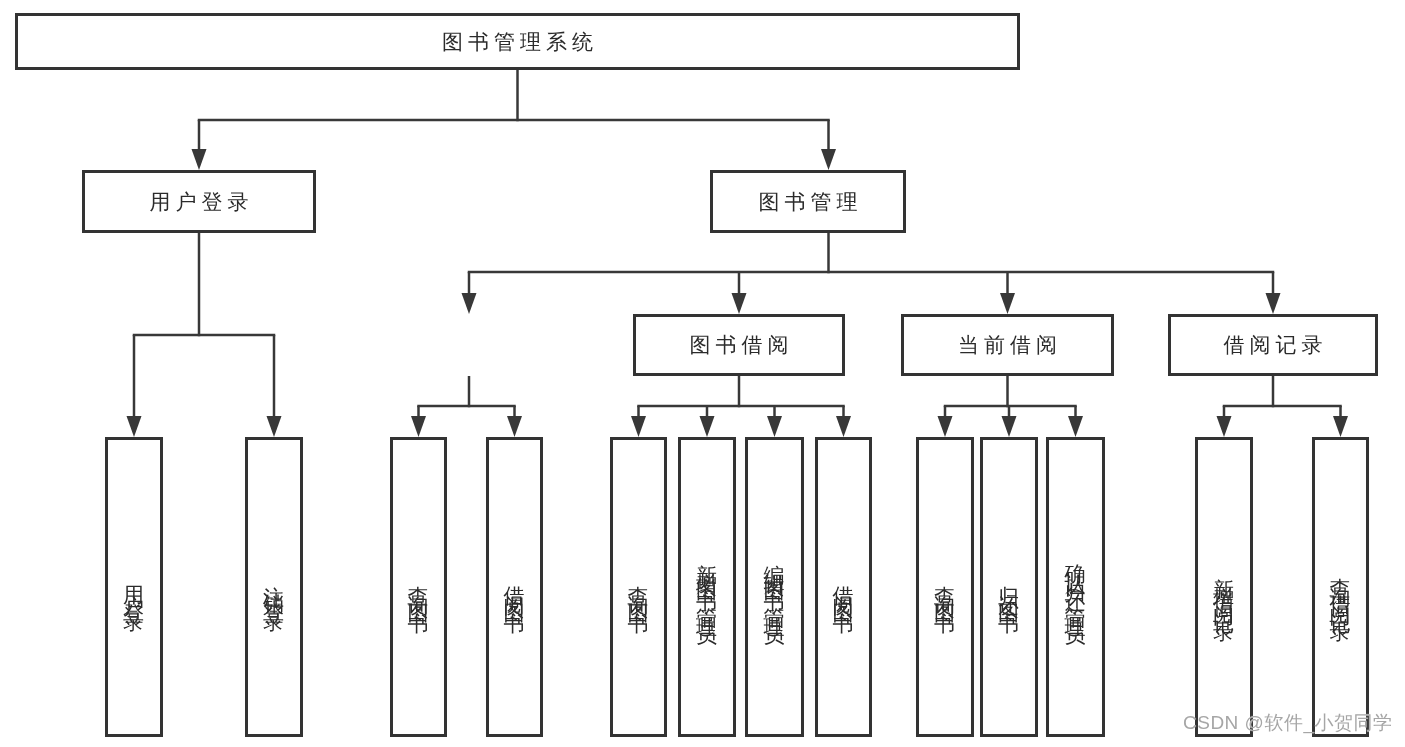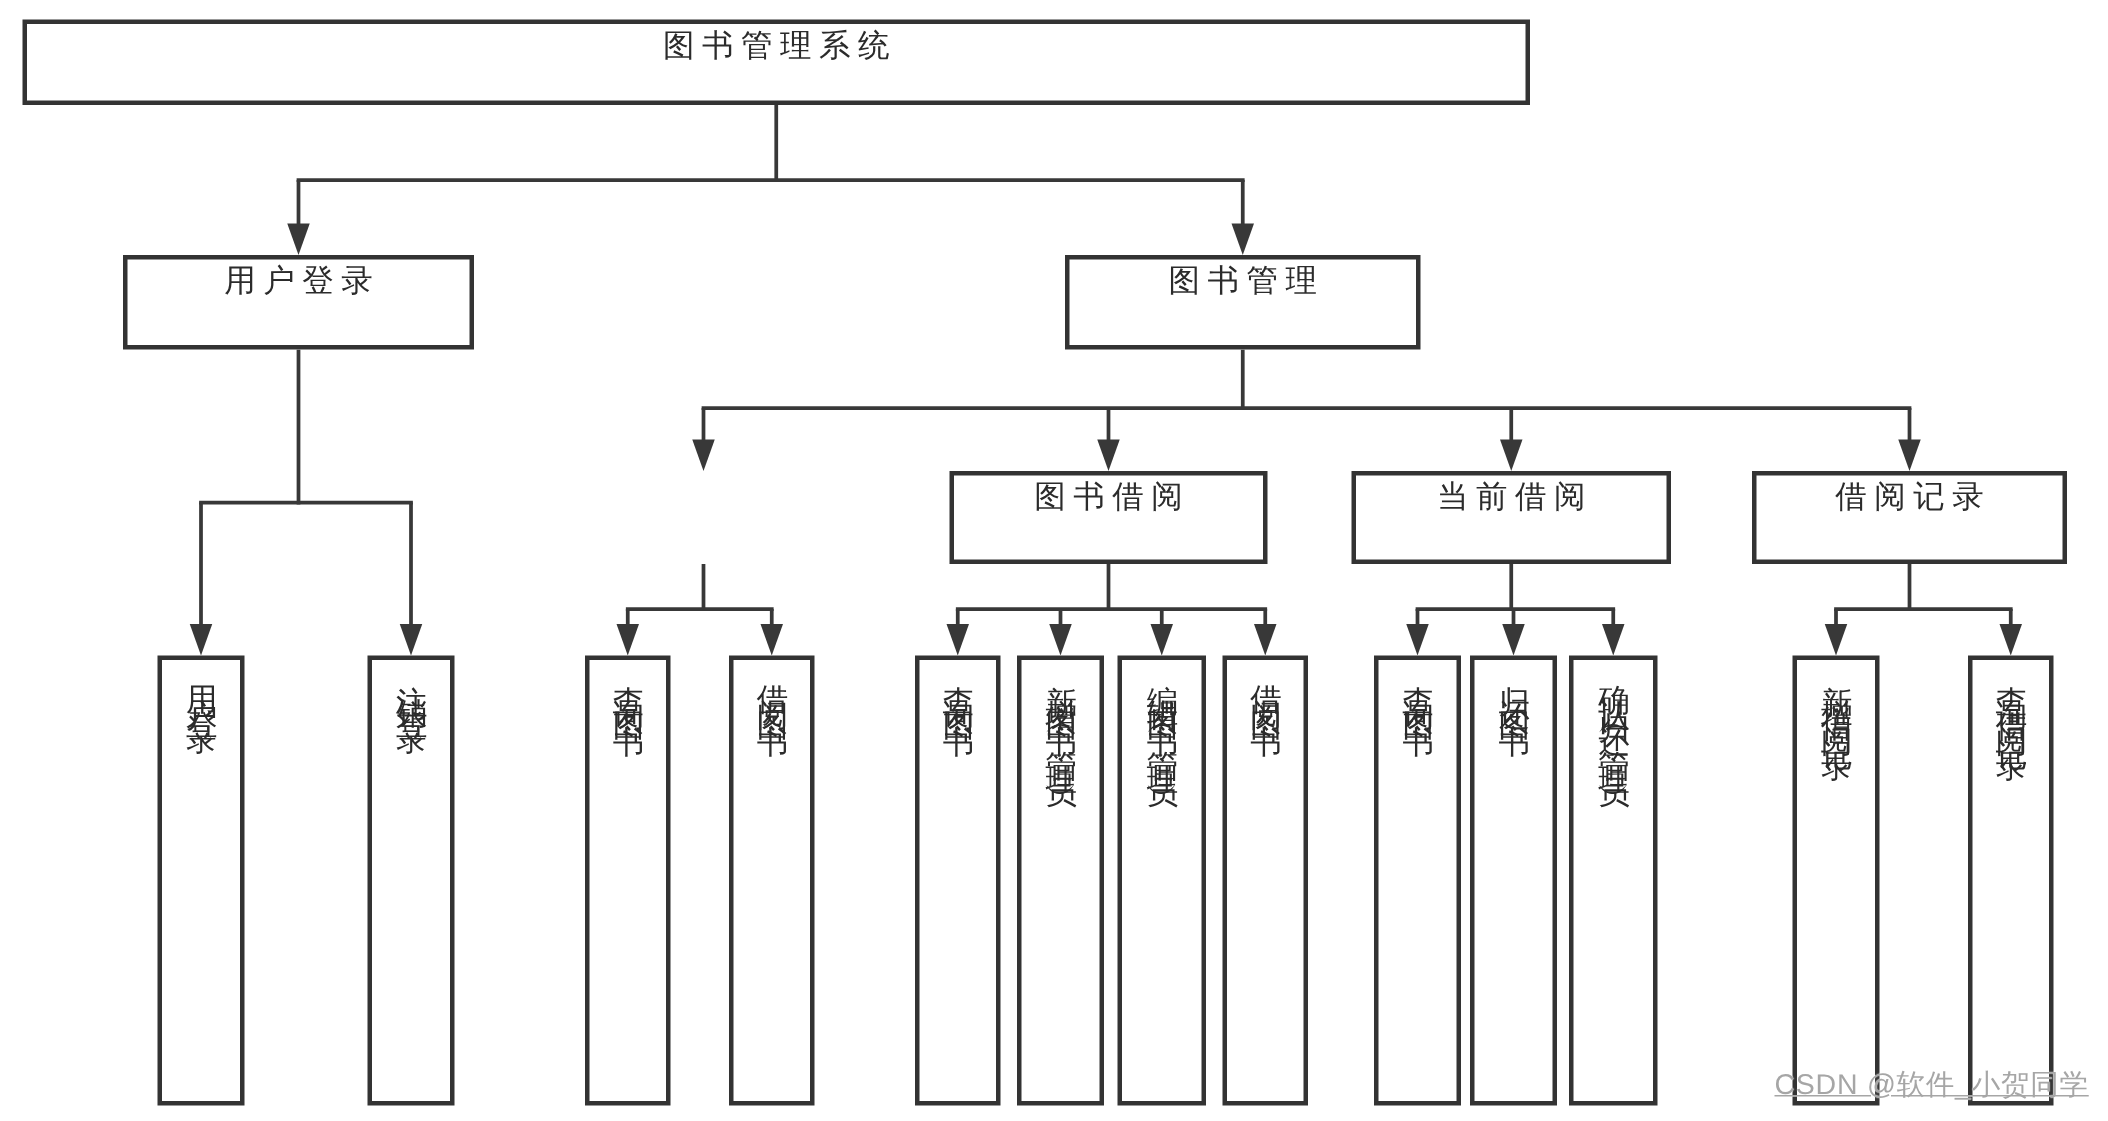"图书管理系统" .box { align-items: flex-start -> center }
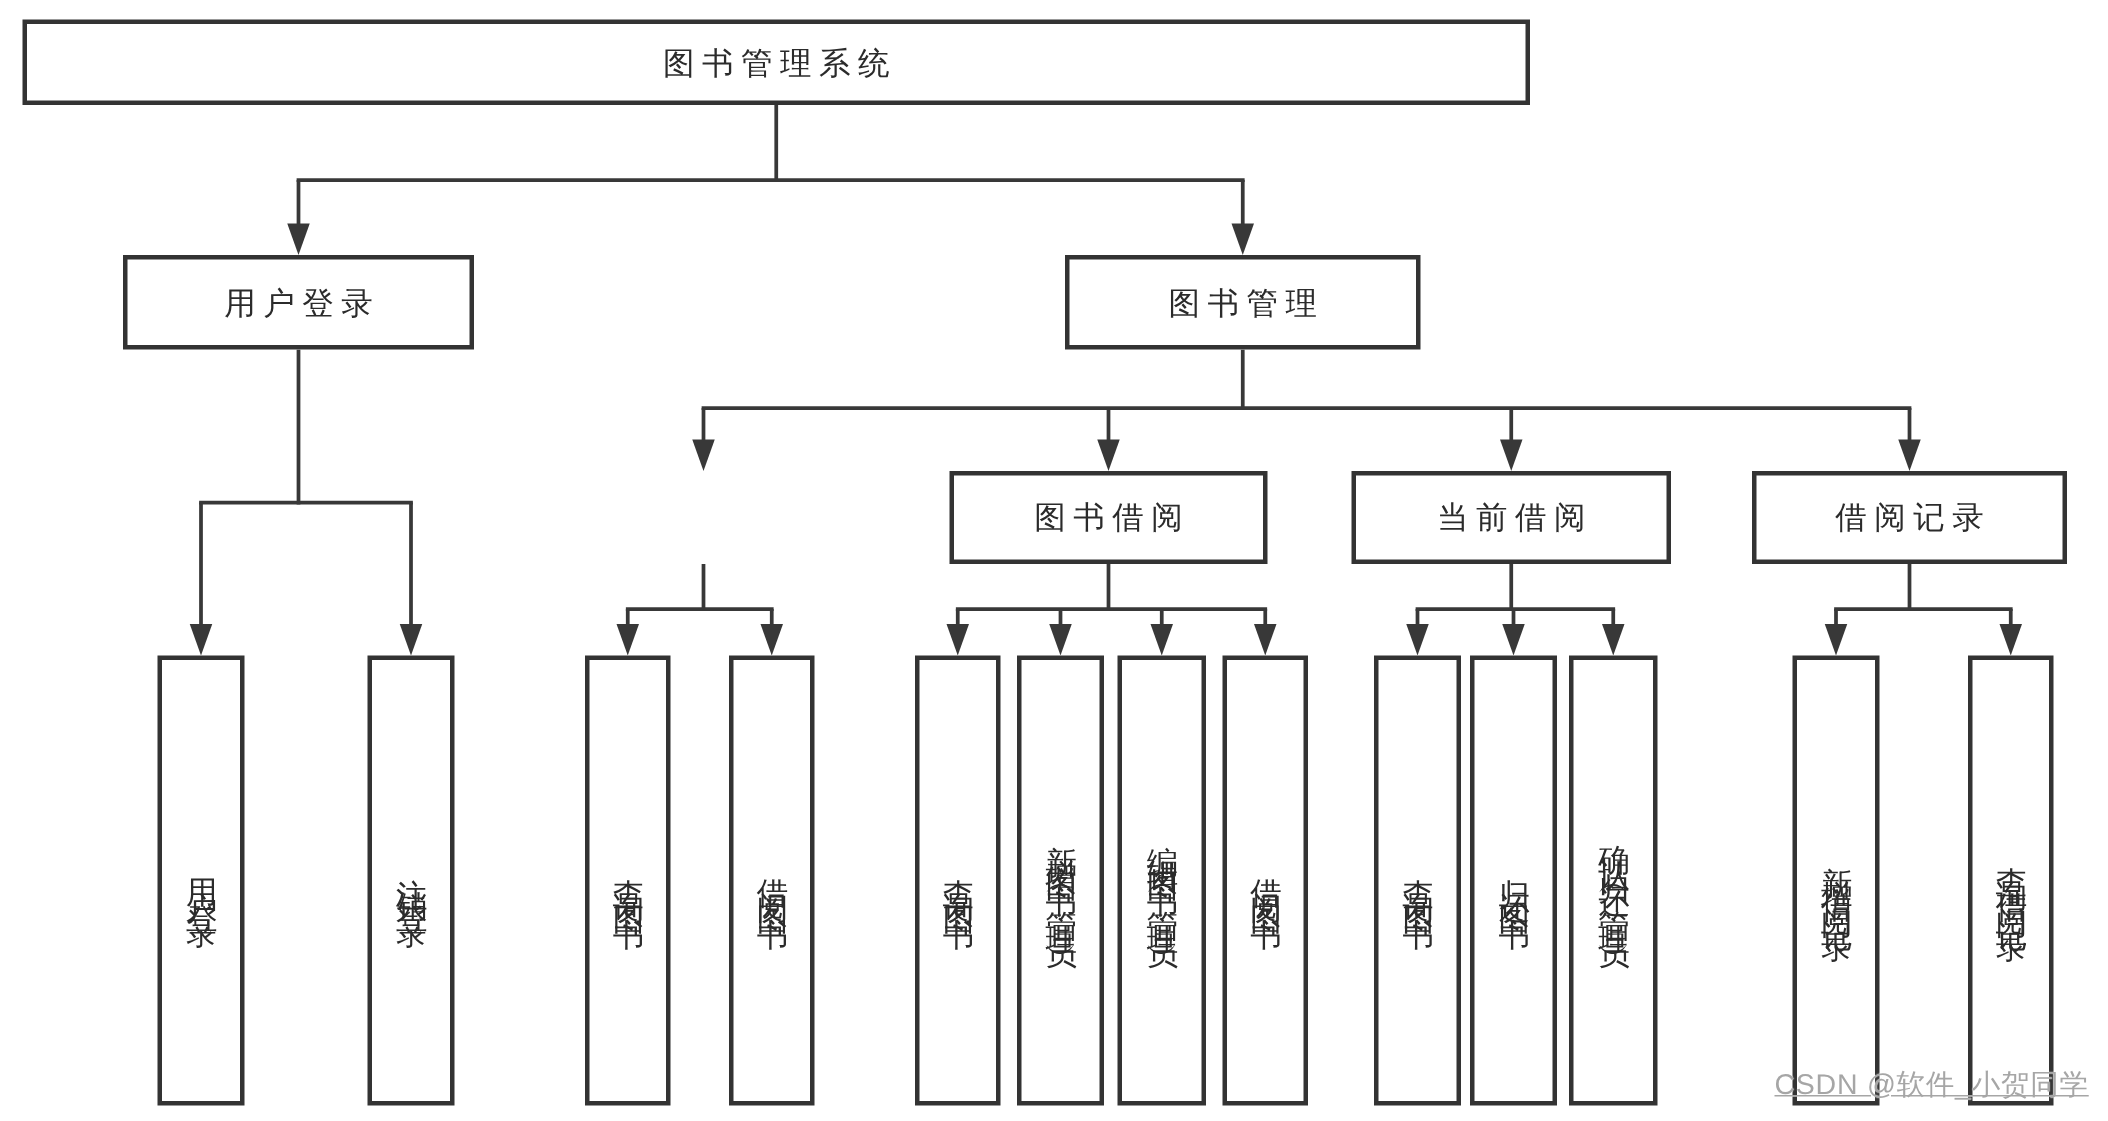"图书管理" div.box { width: 237px -> 196px }
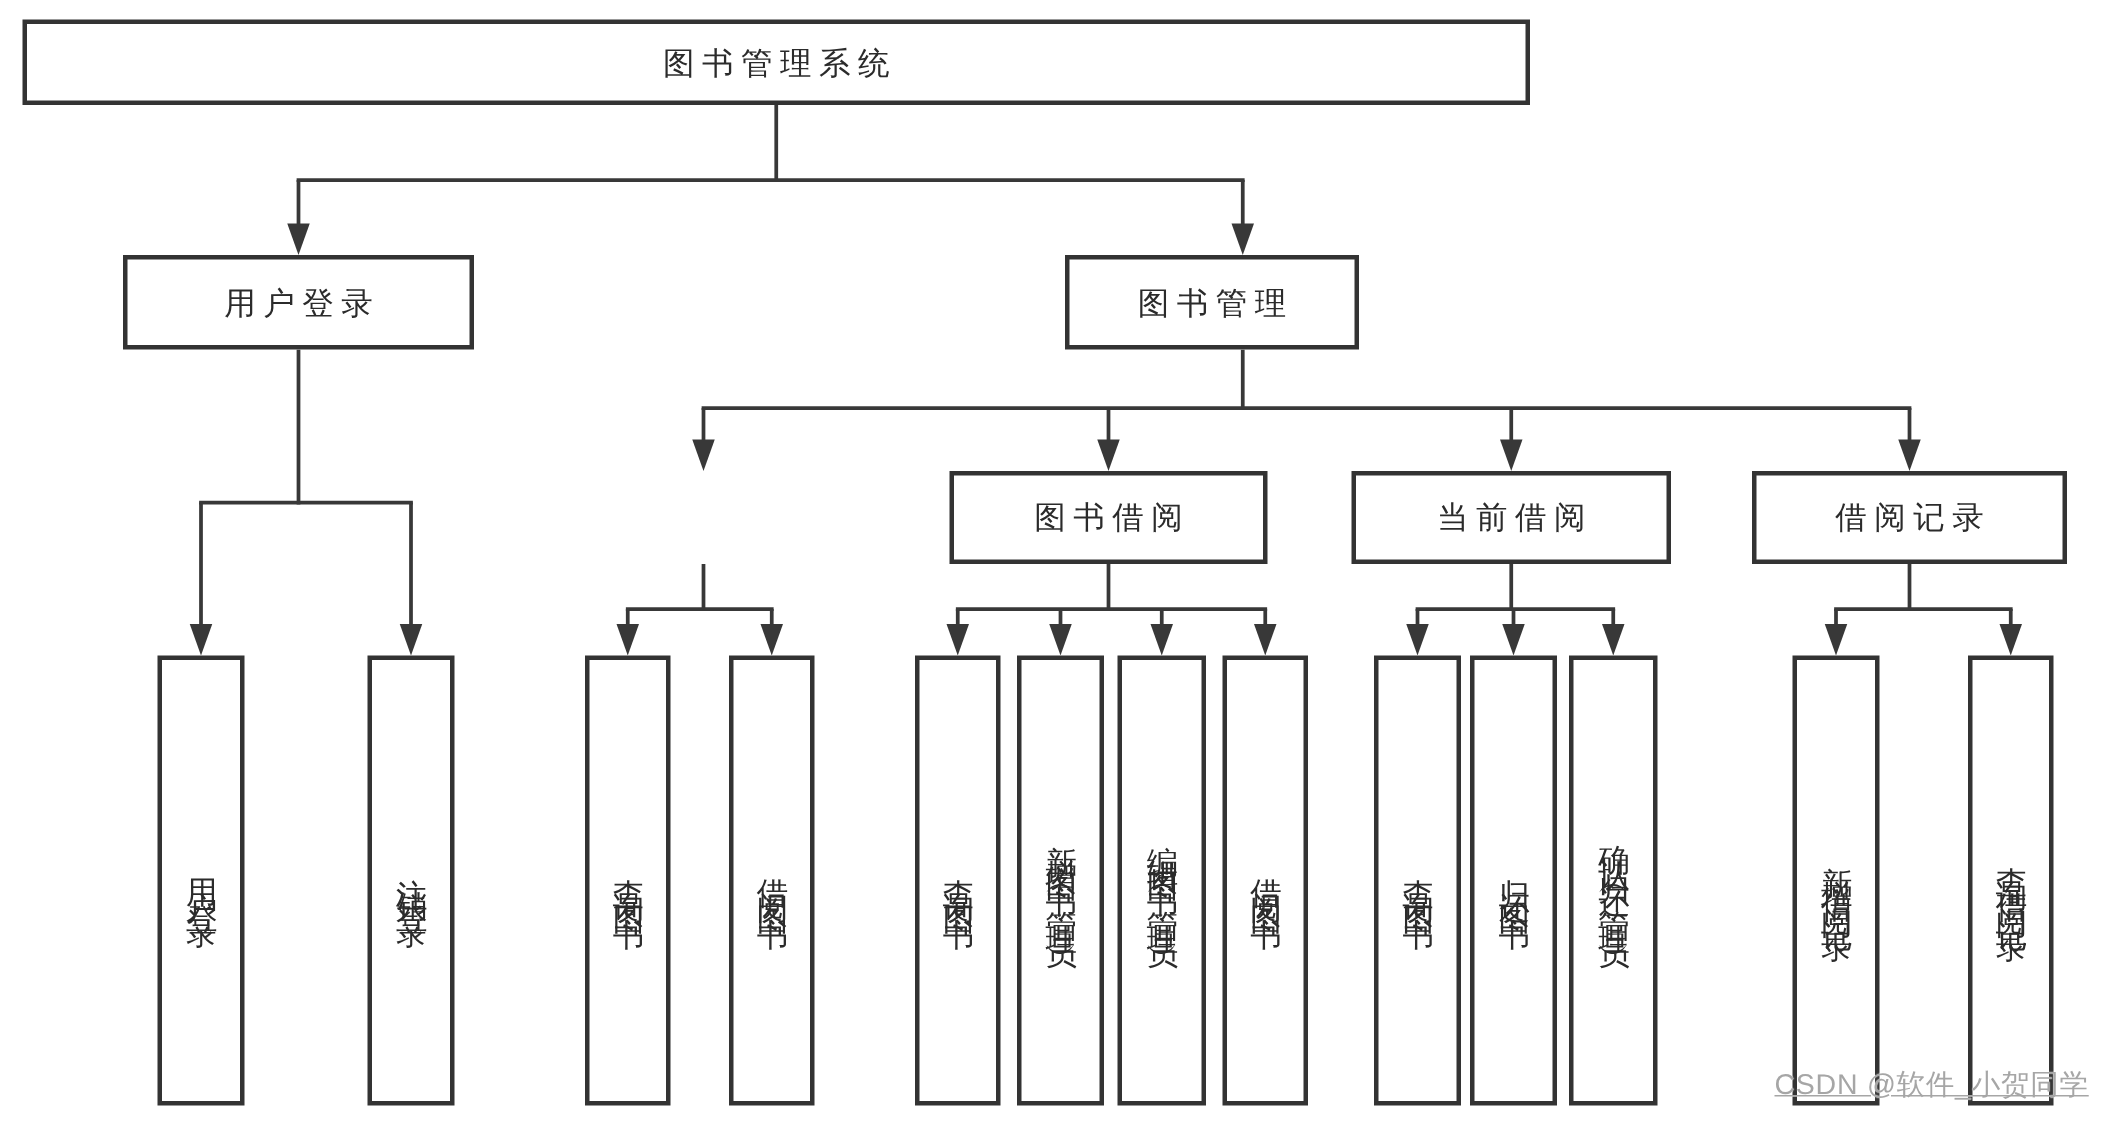"CSDN @软件_小贺同学" .watermark { text-decoration: underline -> none }
